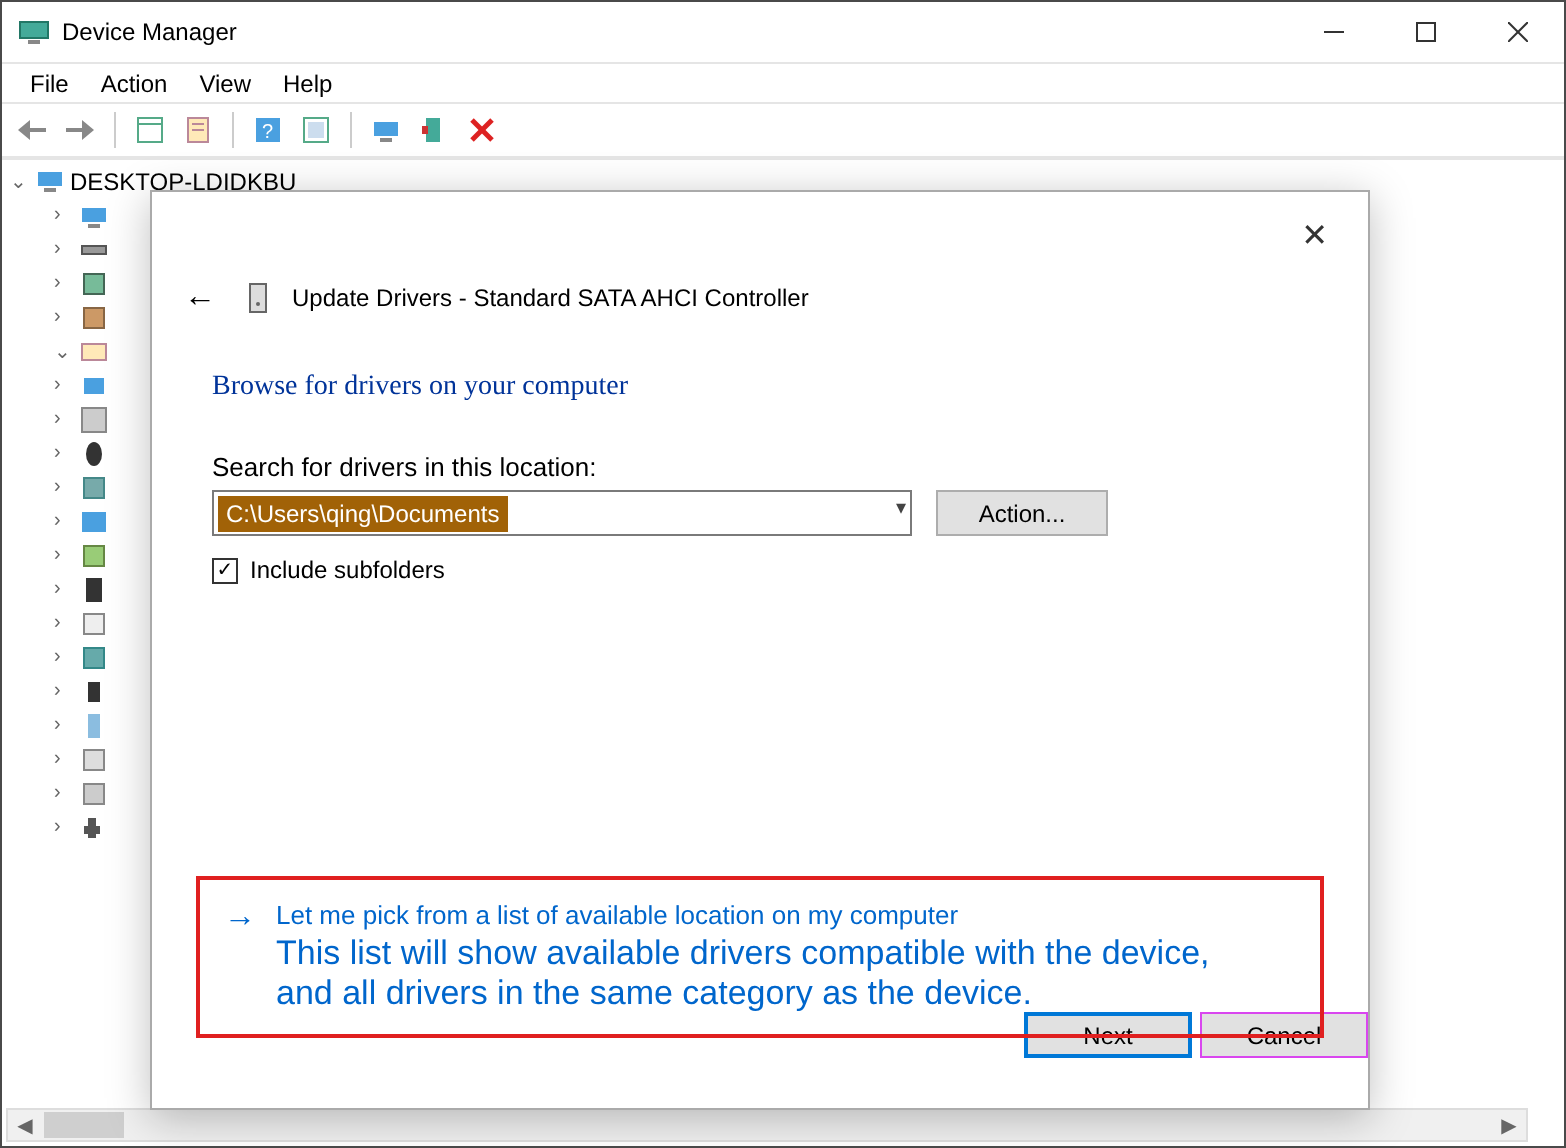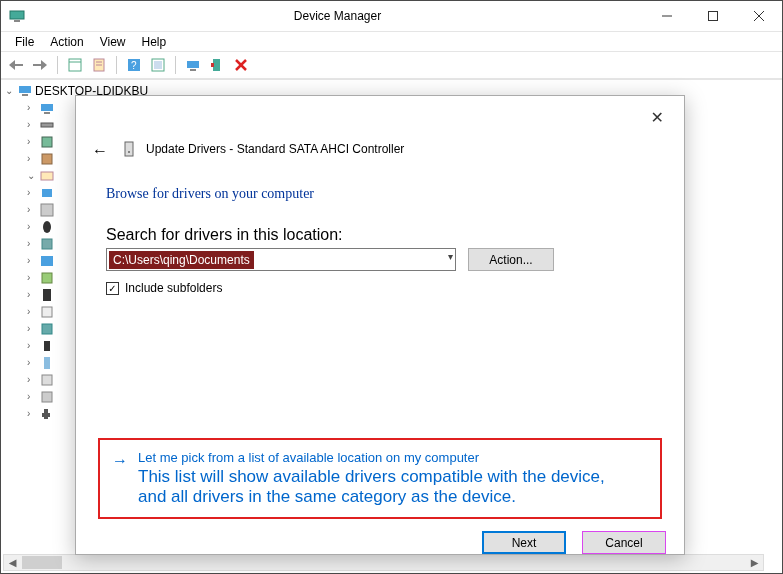"Device Manager" .titlebar .title { text-align: center -> none }
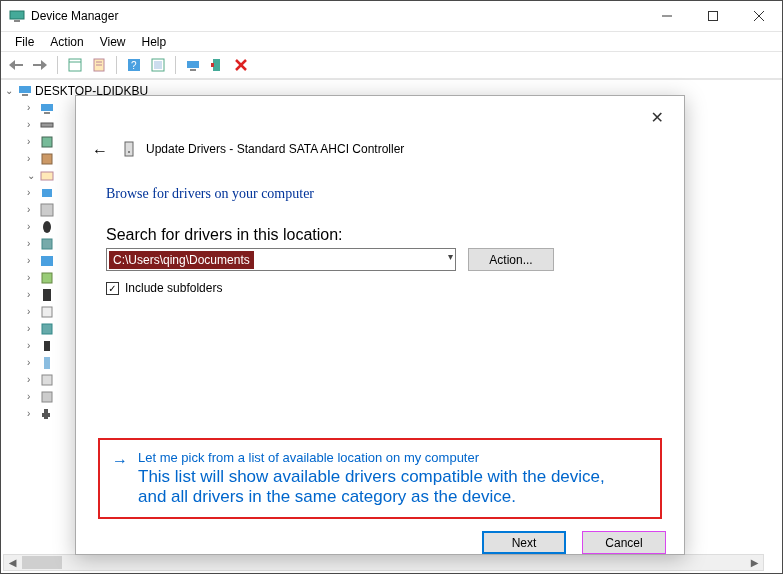"Search for drivers in this" .lbl { font-size: 16px -> 13px }
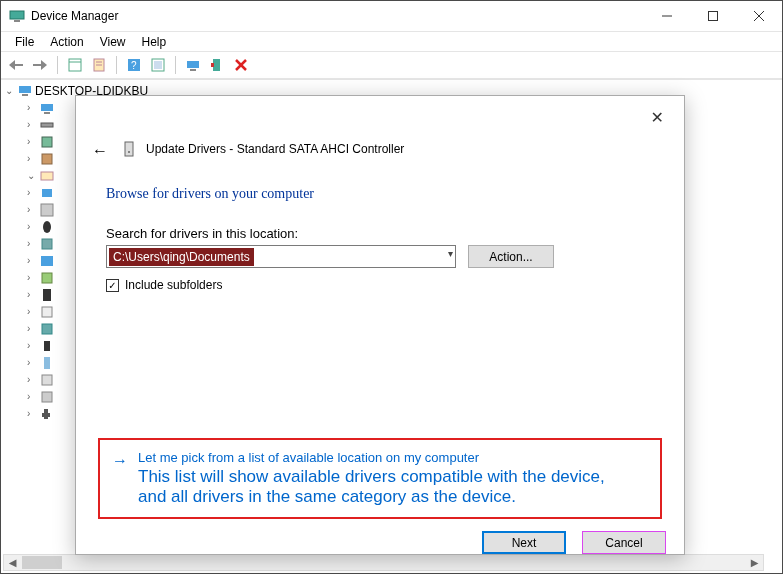"C:\Users\qing\Documents" .combo .val { background: #7f1d1d -> #a16207 }
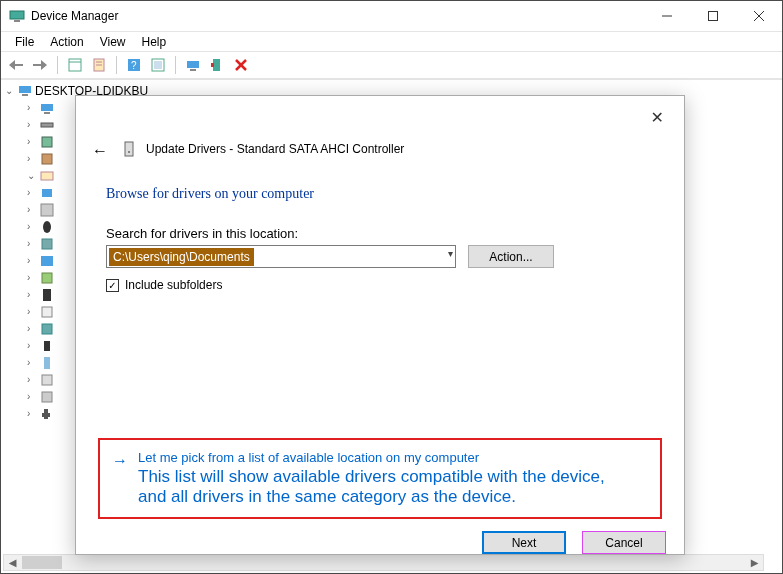"Next" .dialog-footer { align-items: flex-end -> flex-start; gap: 16px -> 4px; padding-right: 18px -> none }
